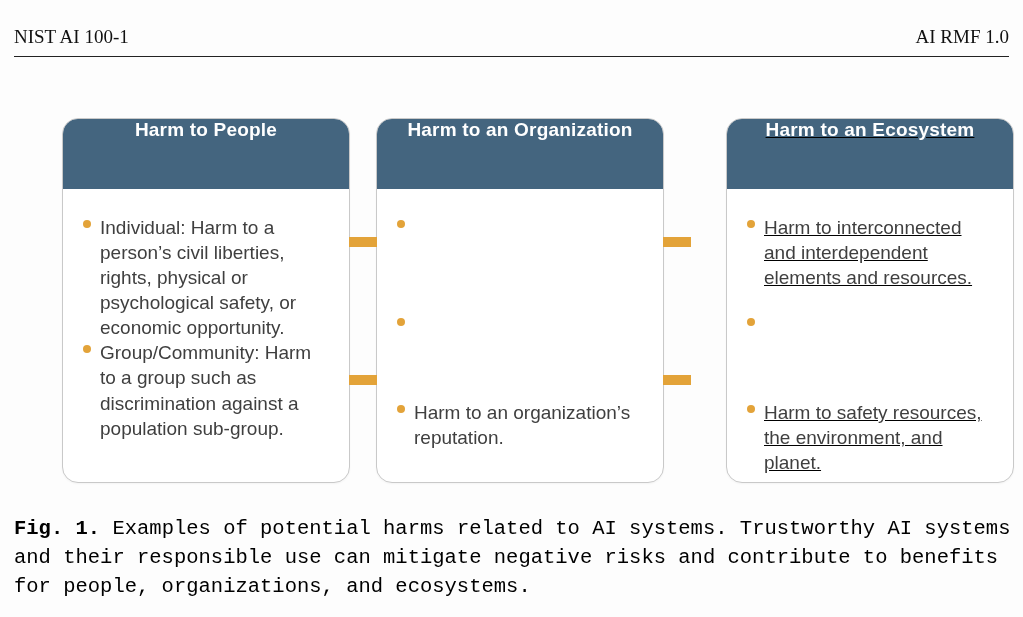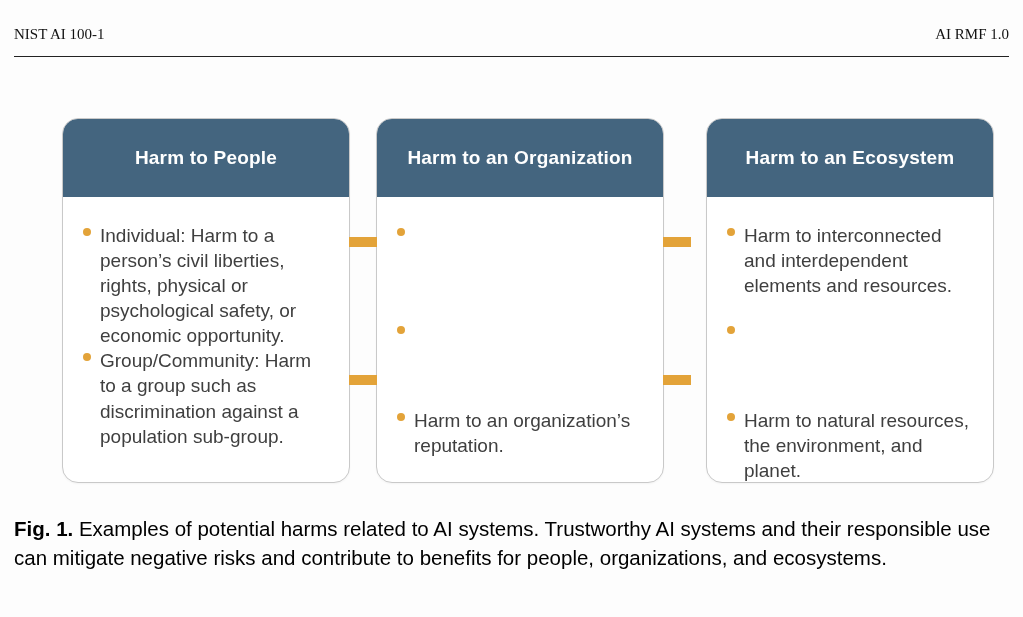"NIST AI 100-1" .running-head { font-size: 15px -> 19px }
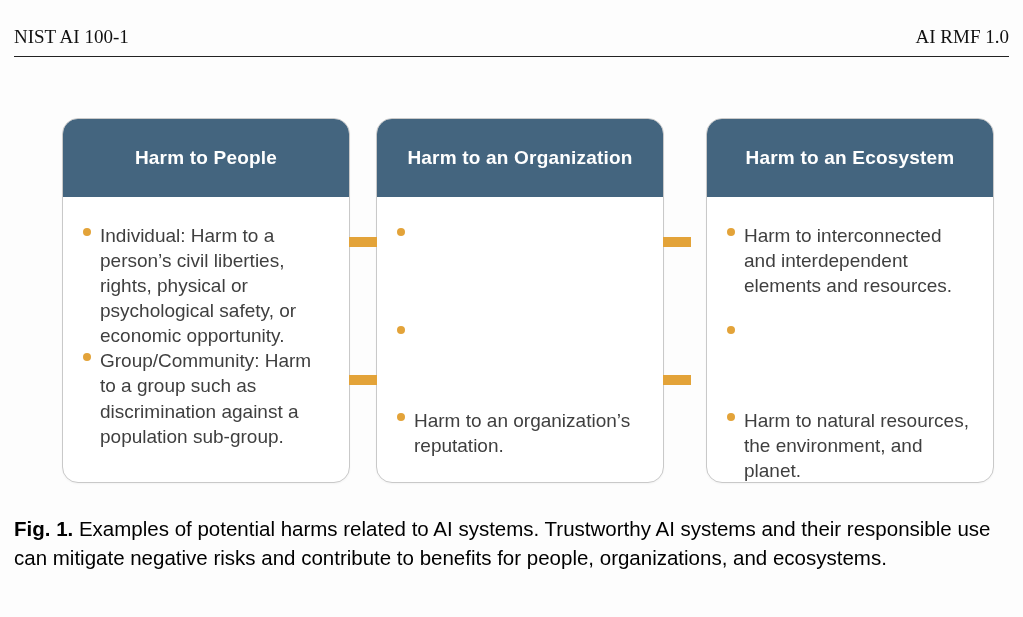"Harm to People" .card-header { align-items: center -> none; height: 78px -> 70px }
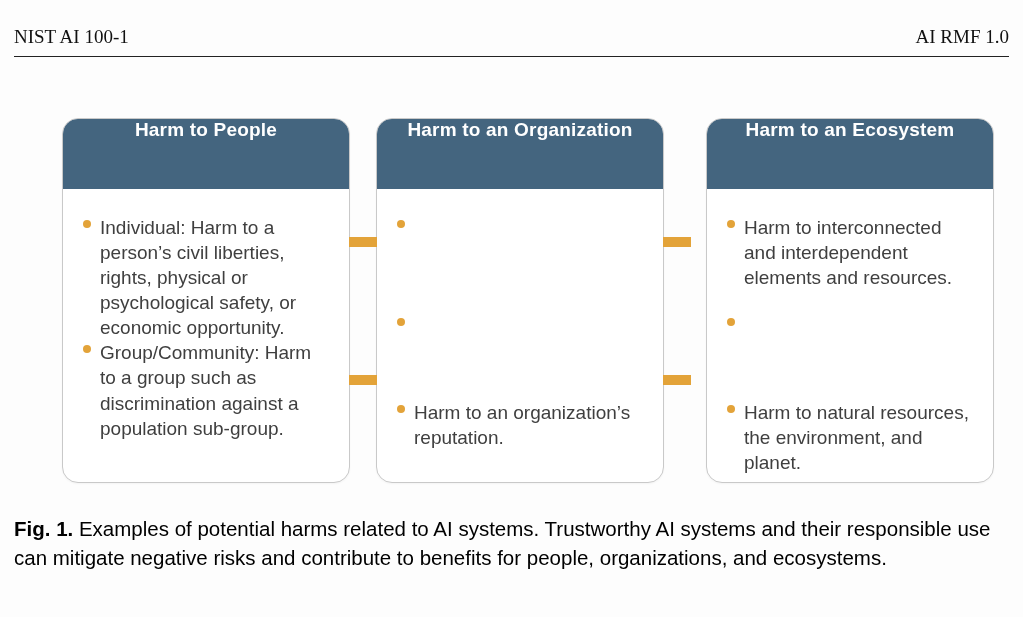"Harm to an Ecosystem" .card-3 { left: 644px -> 664px; text-decoration: none -> underline }
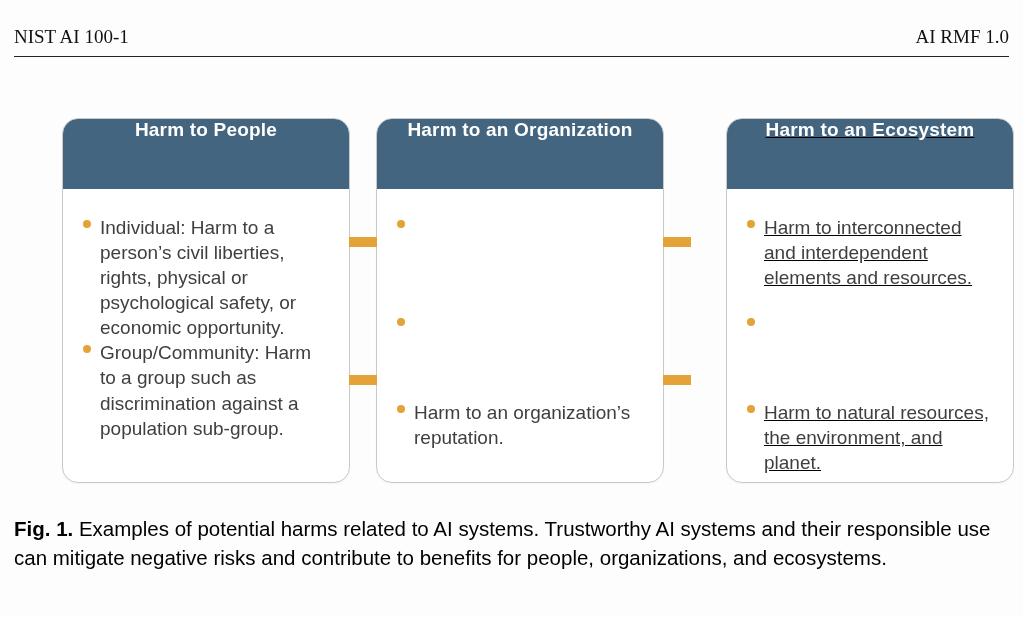"Harm to natural resources, the" span.bullet-text { text: natural -> safety }
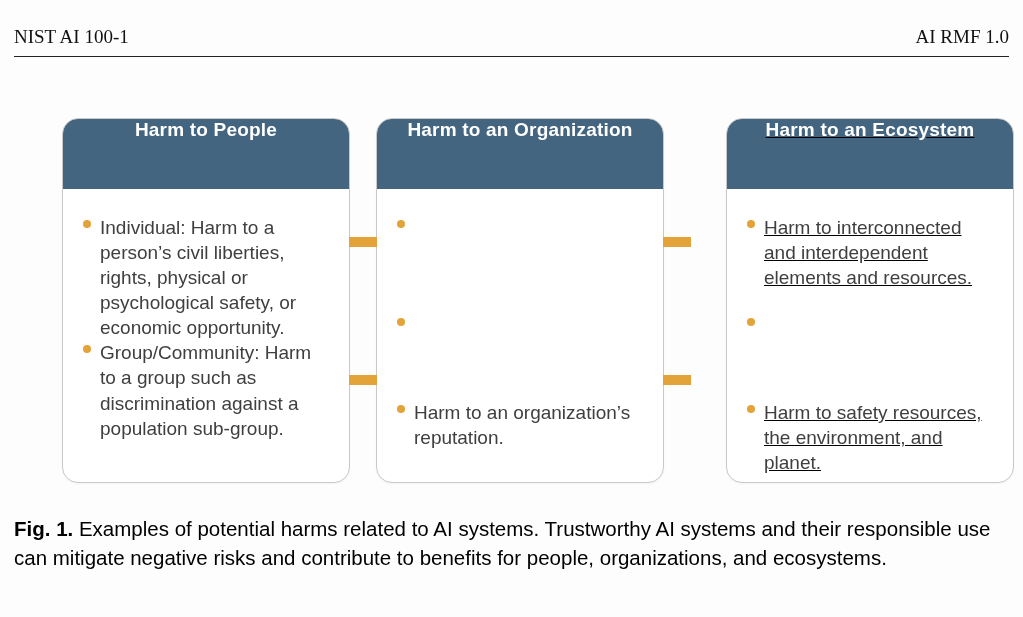"Fig. 1. Examples of potential" .caption { font-family: Liberation Sans, sans-serif -> Liberation Mono, monospace }
